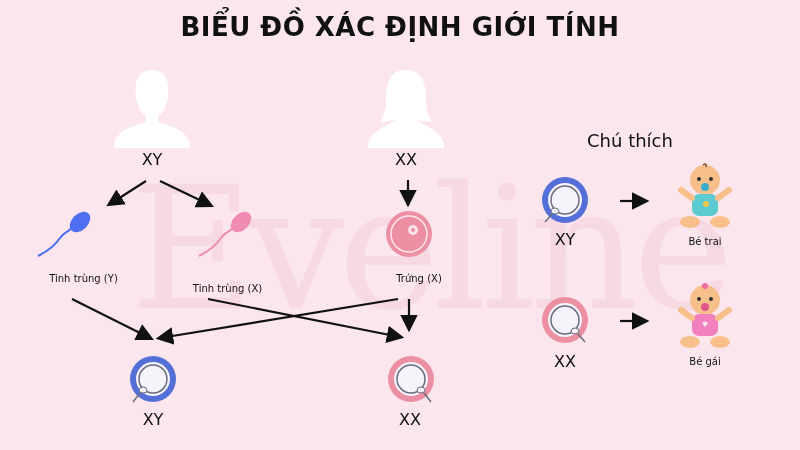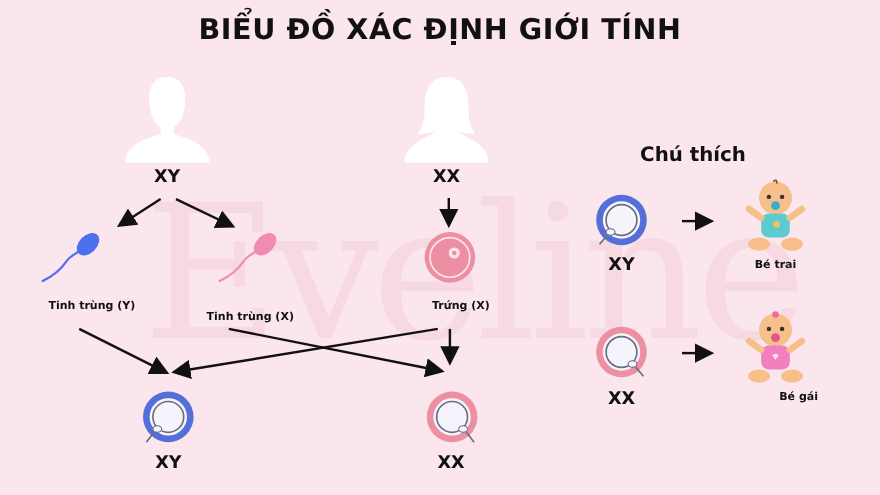"Chú thích" .lbl { font-weight: bold -> normal }
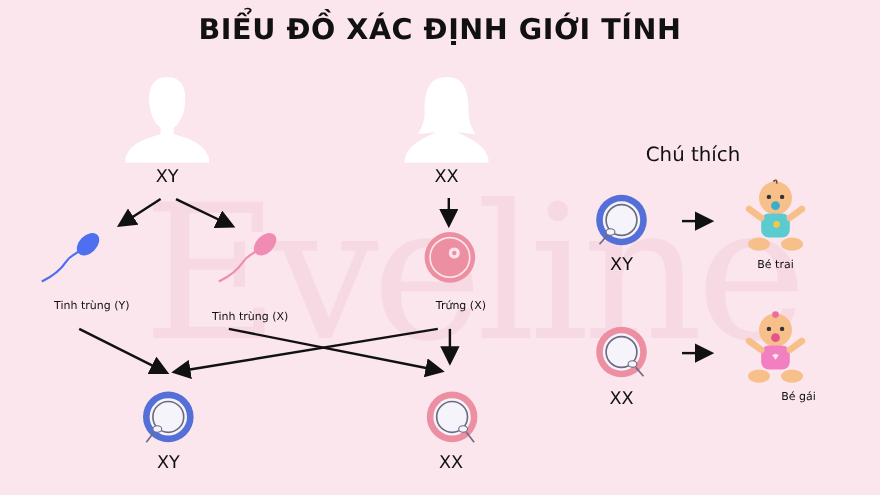"Bé gái" div.abs { left: 686px -> 665px }
